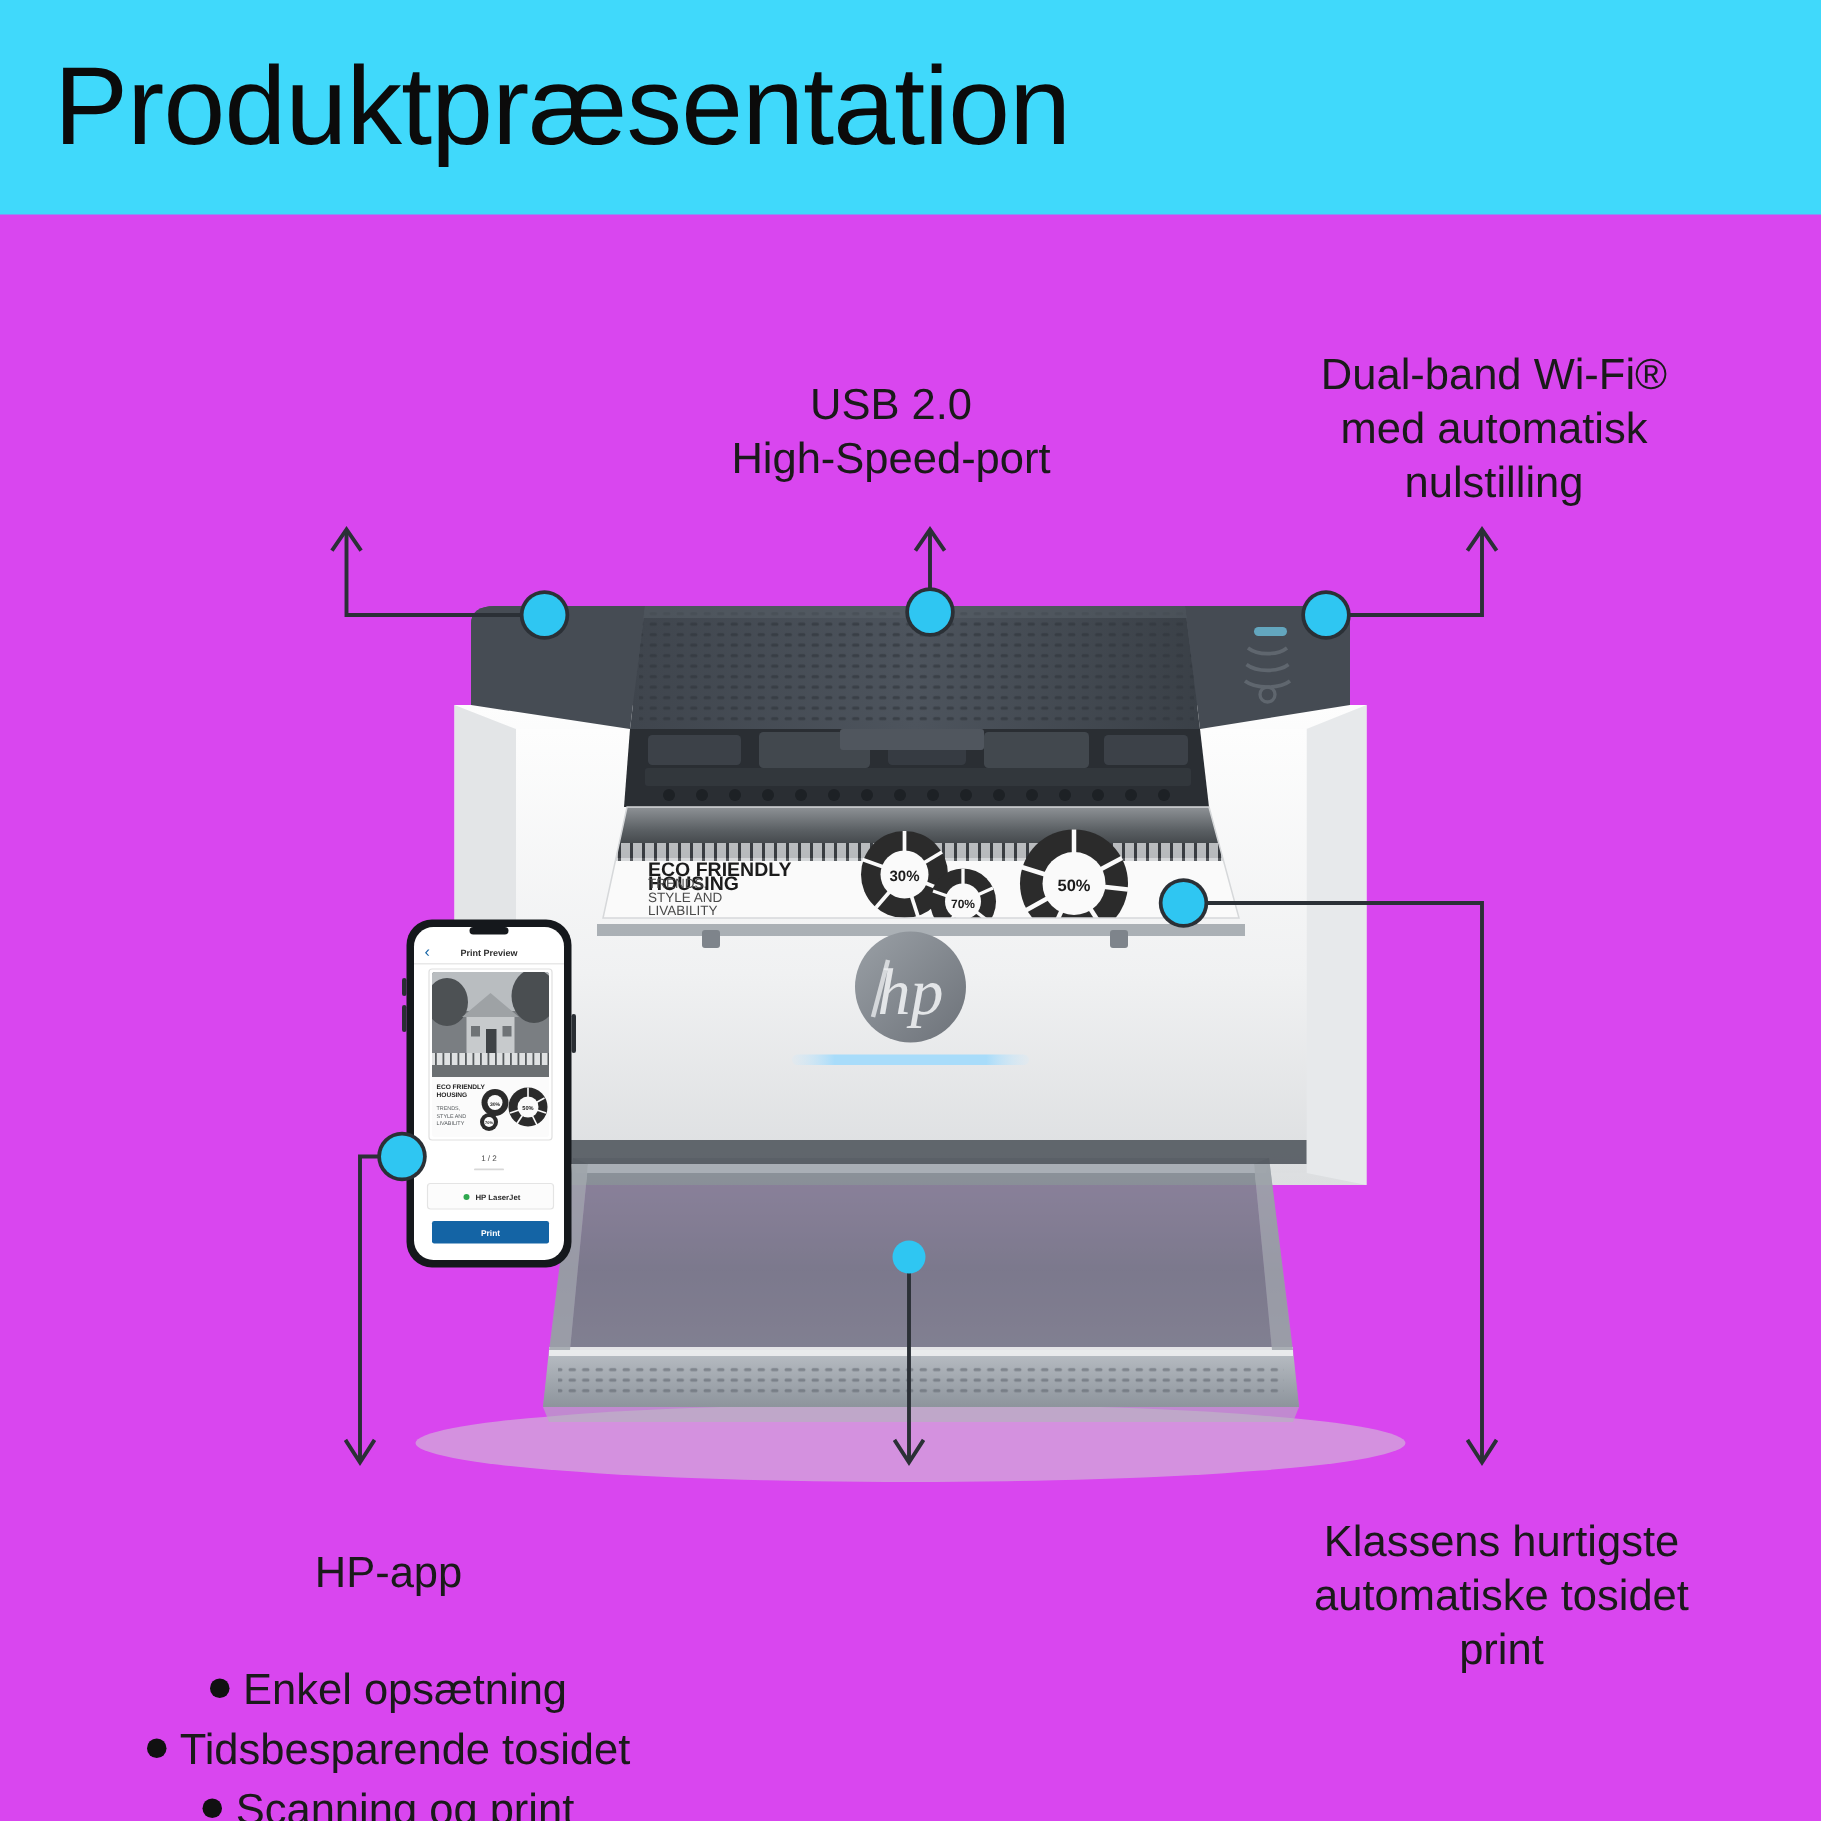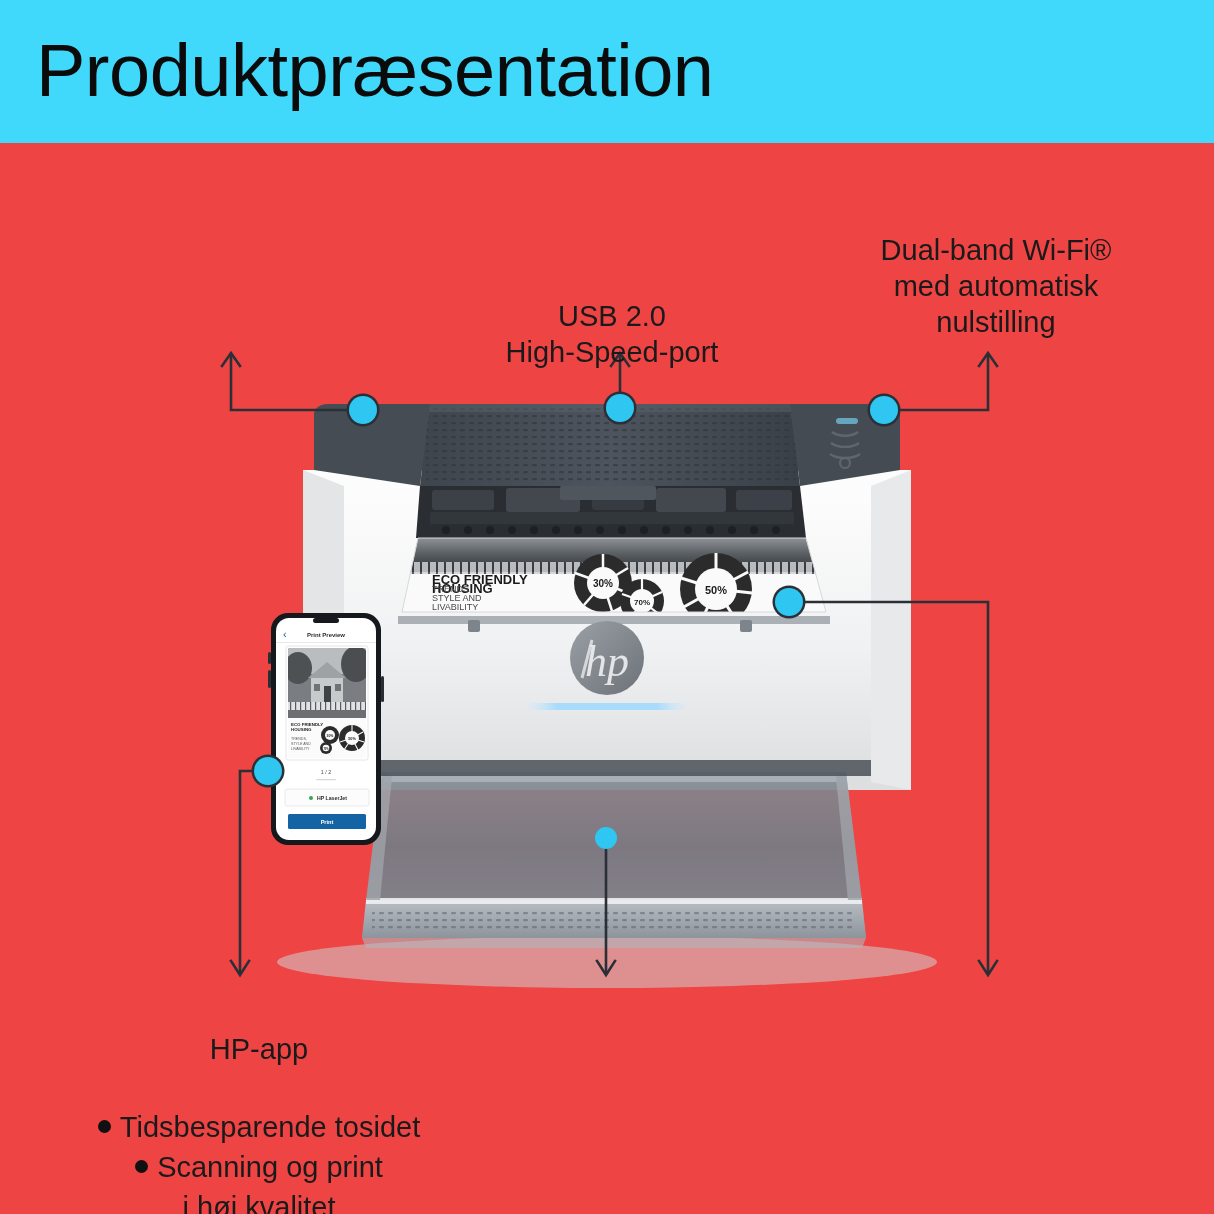"Produktpræsentation" #stage { background: #ef4444 -> #d946ef }
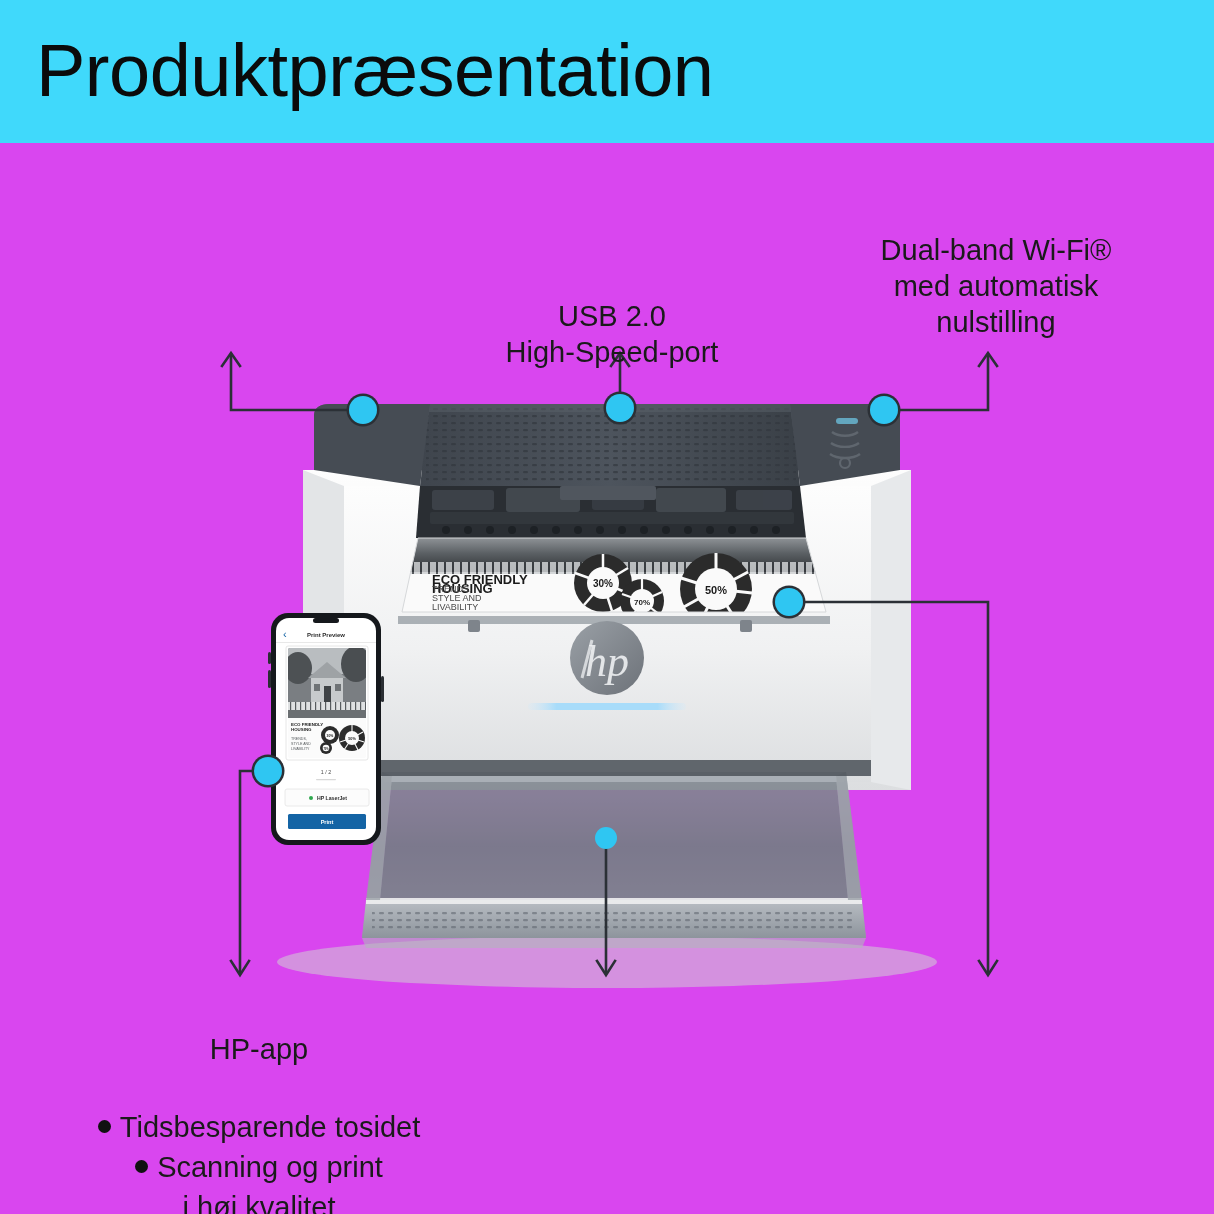"USB 2.0" #lbl-usb { left: 442px -> 424px; margin-top: 46px -> none }
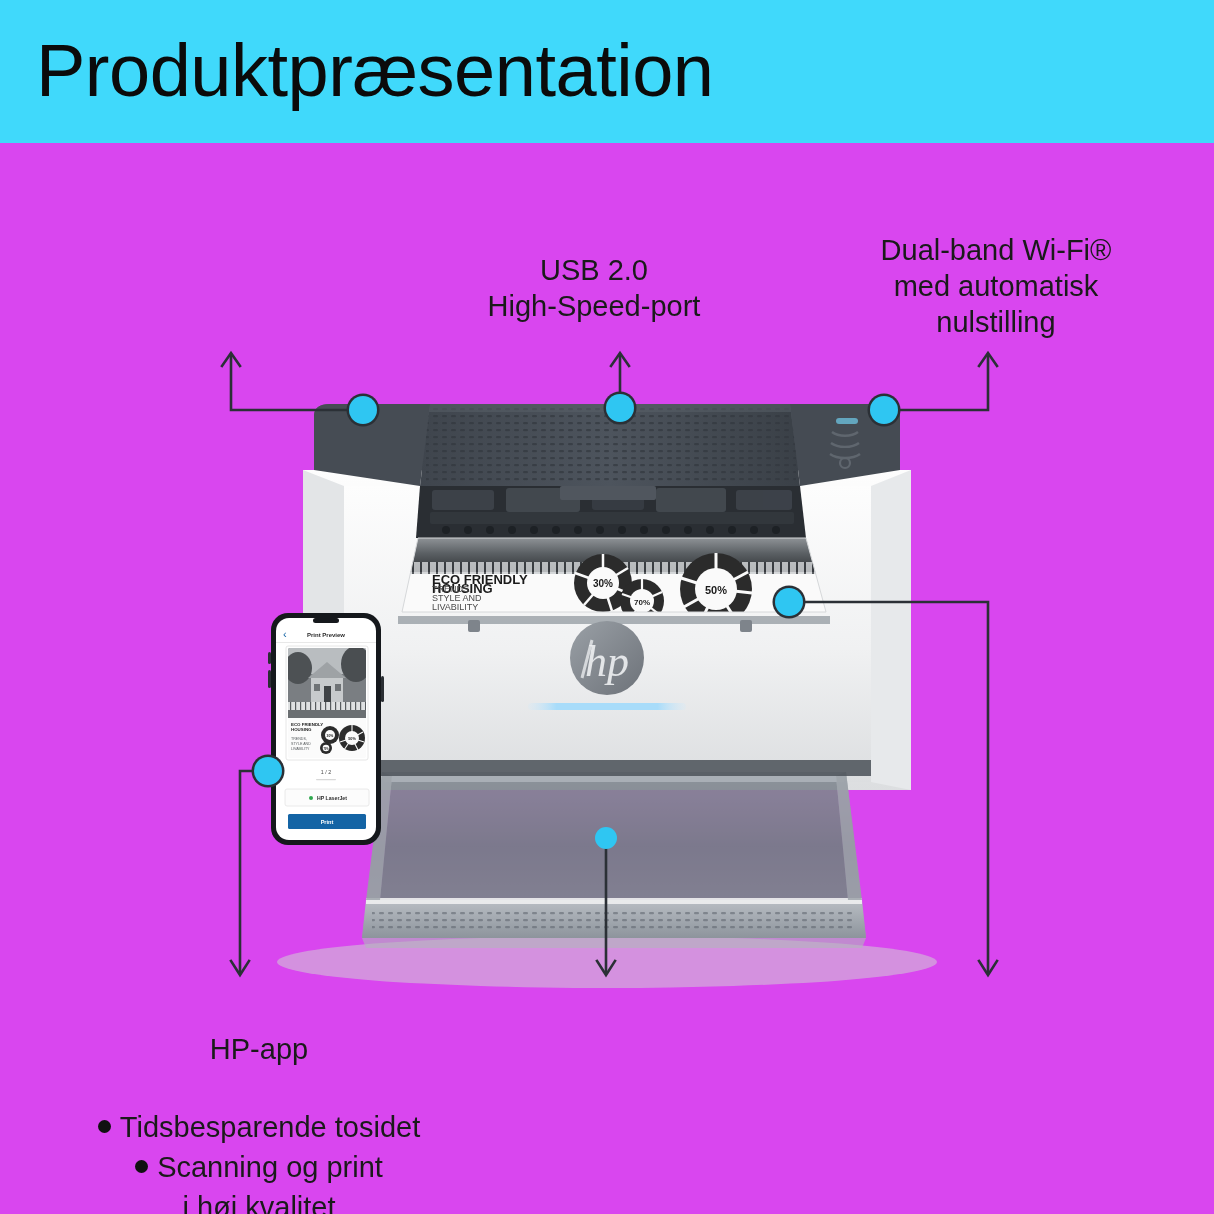"Klassens hurtigste" div.callout { html: none -> <div>Klassens hurtigste automatiske tosidet print</div> }
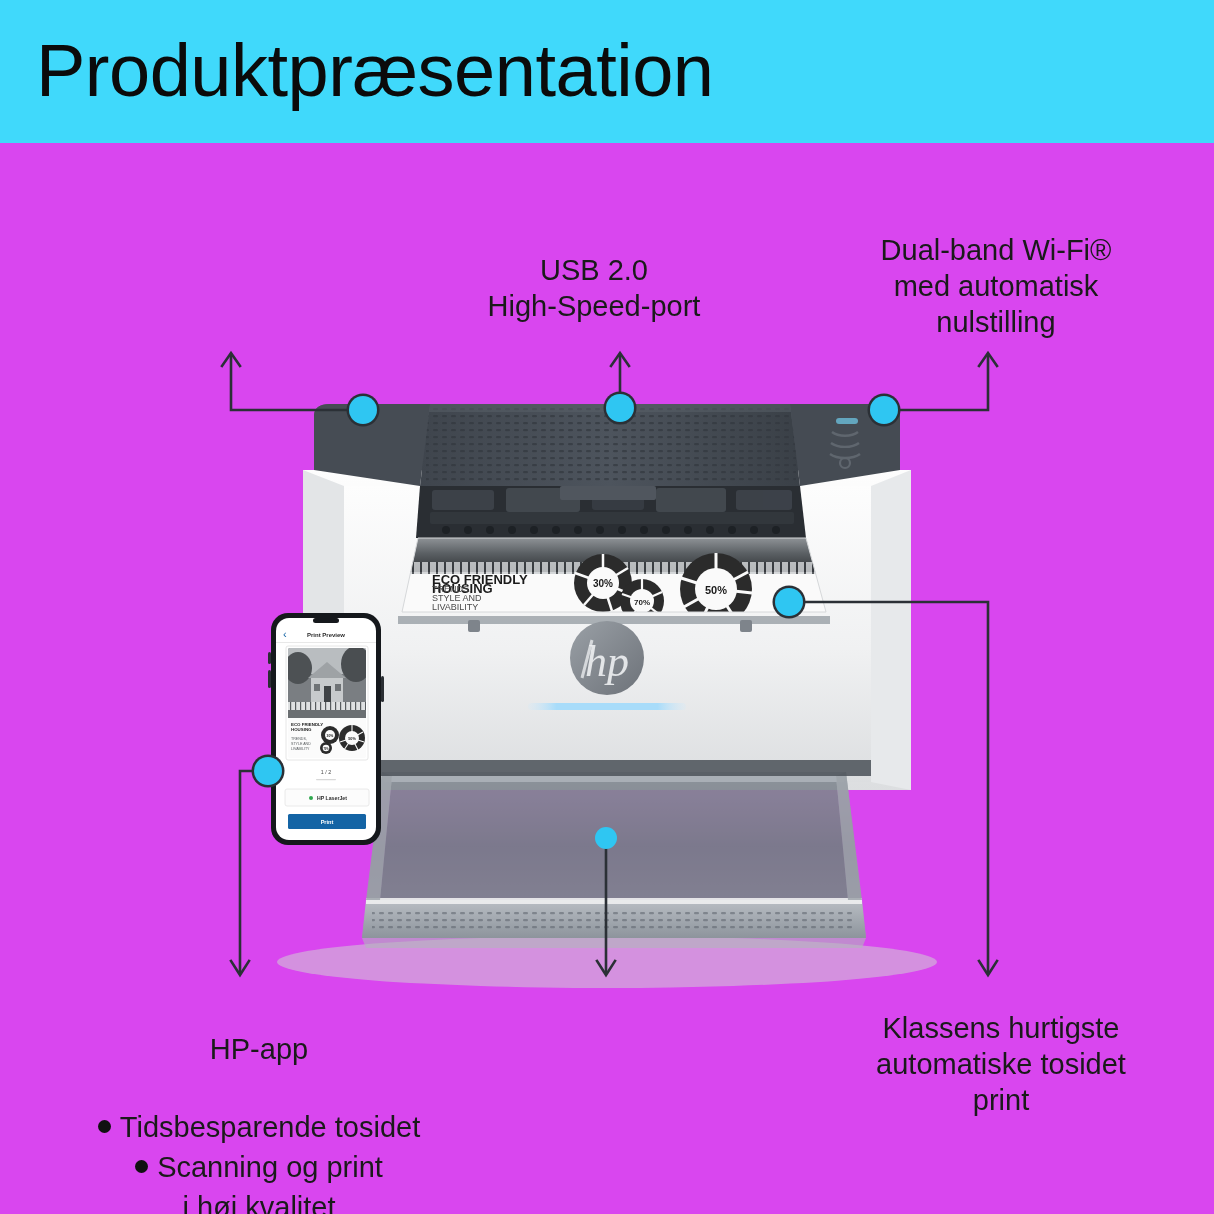"Enkel opsætning" li { html: none -> <li><span></span><span>Enkel opsætning</span></li> }
